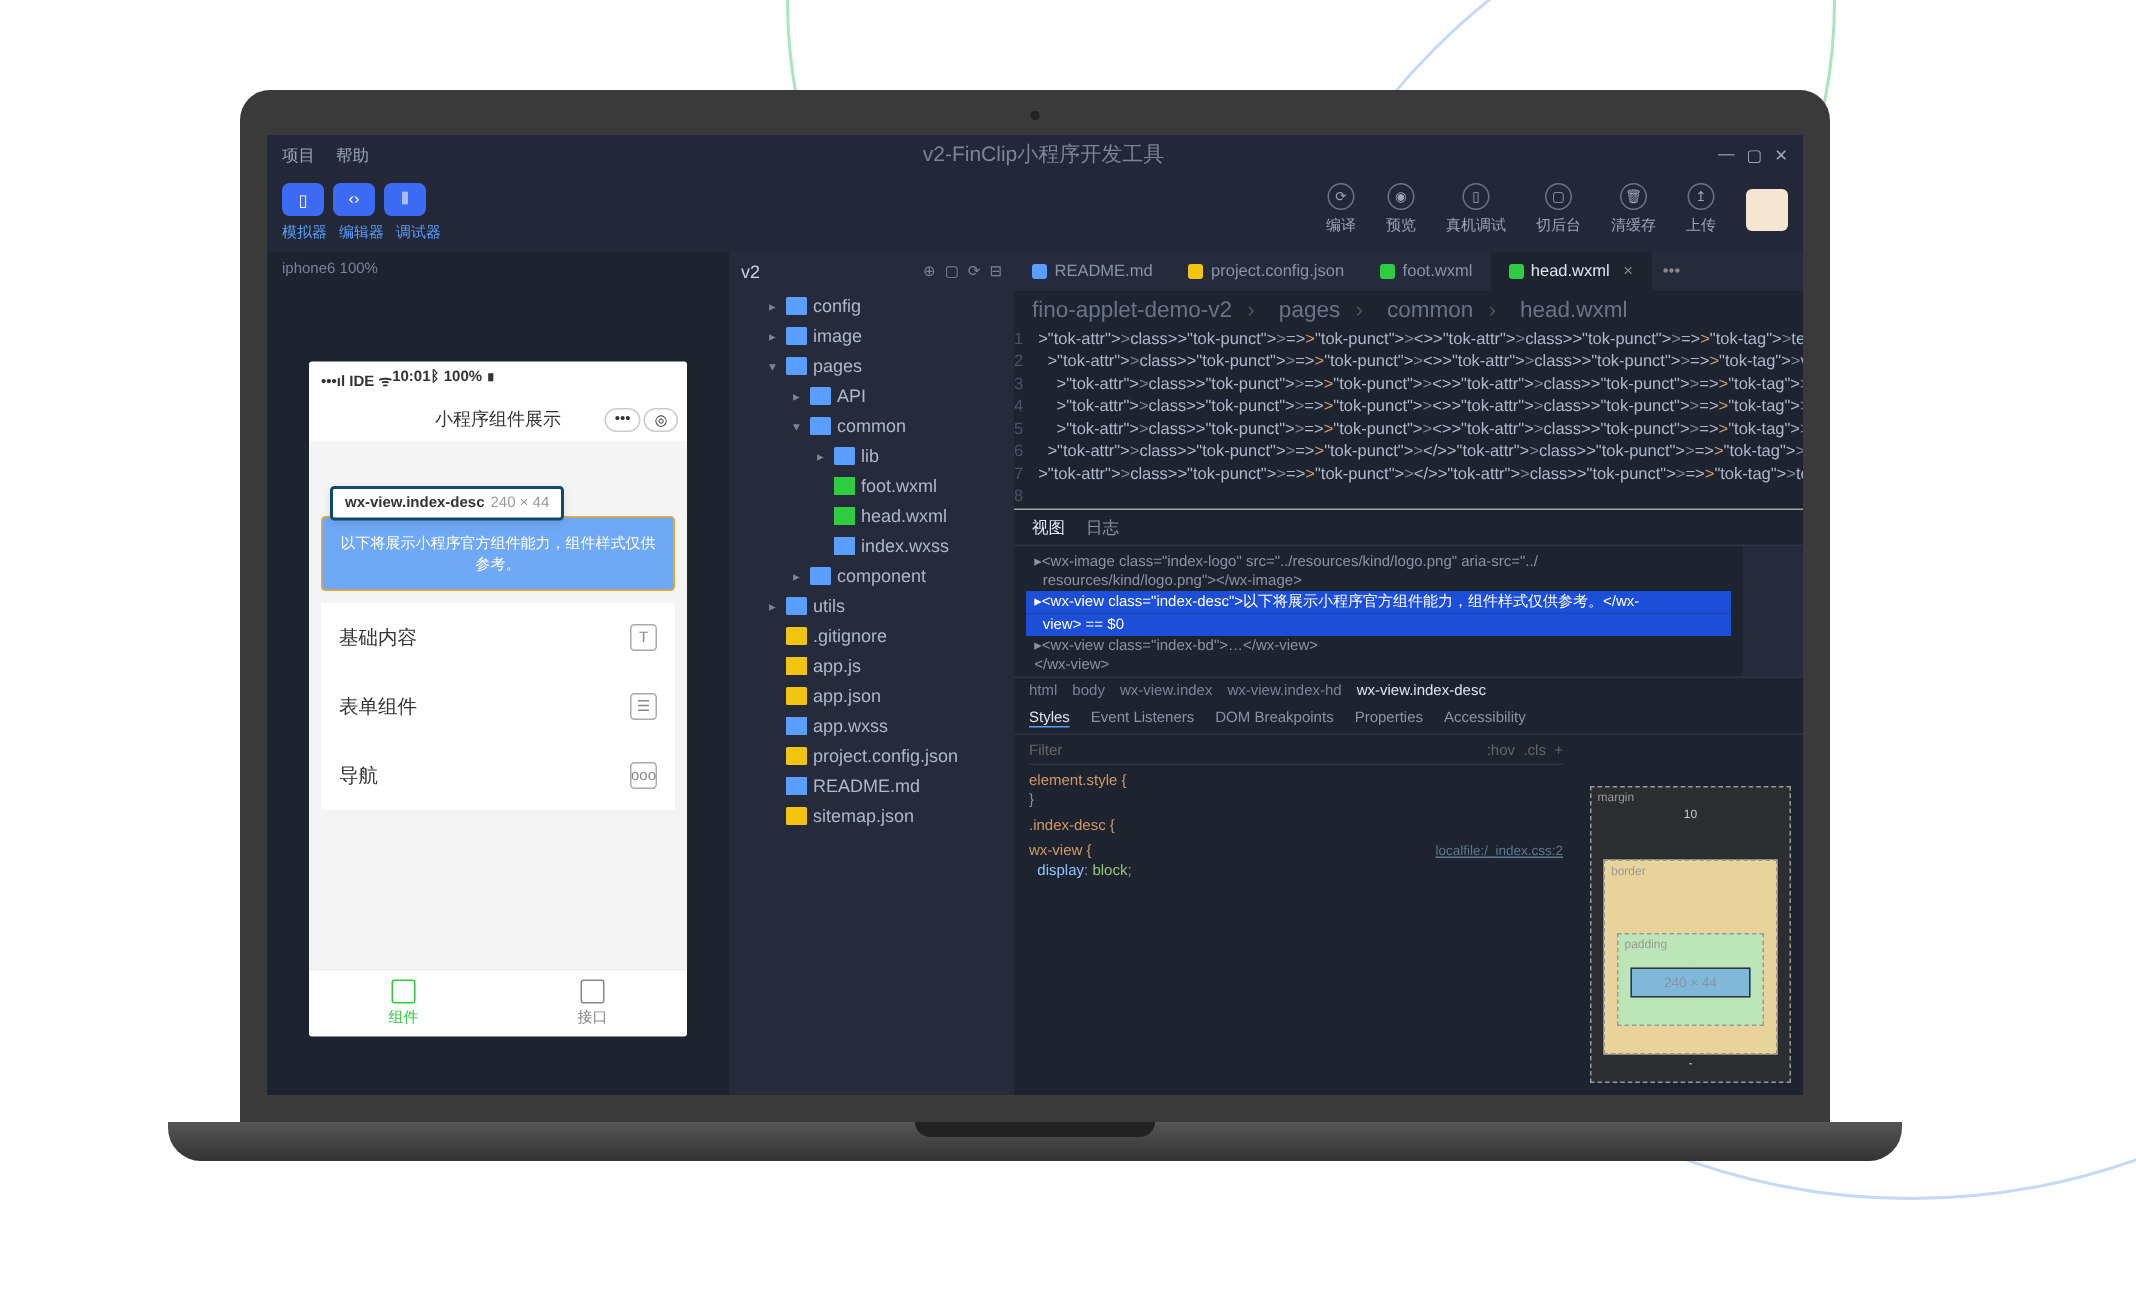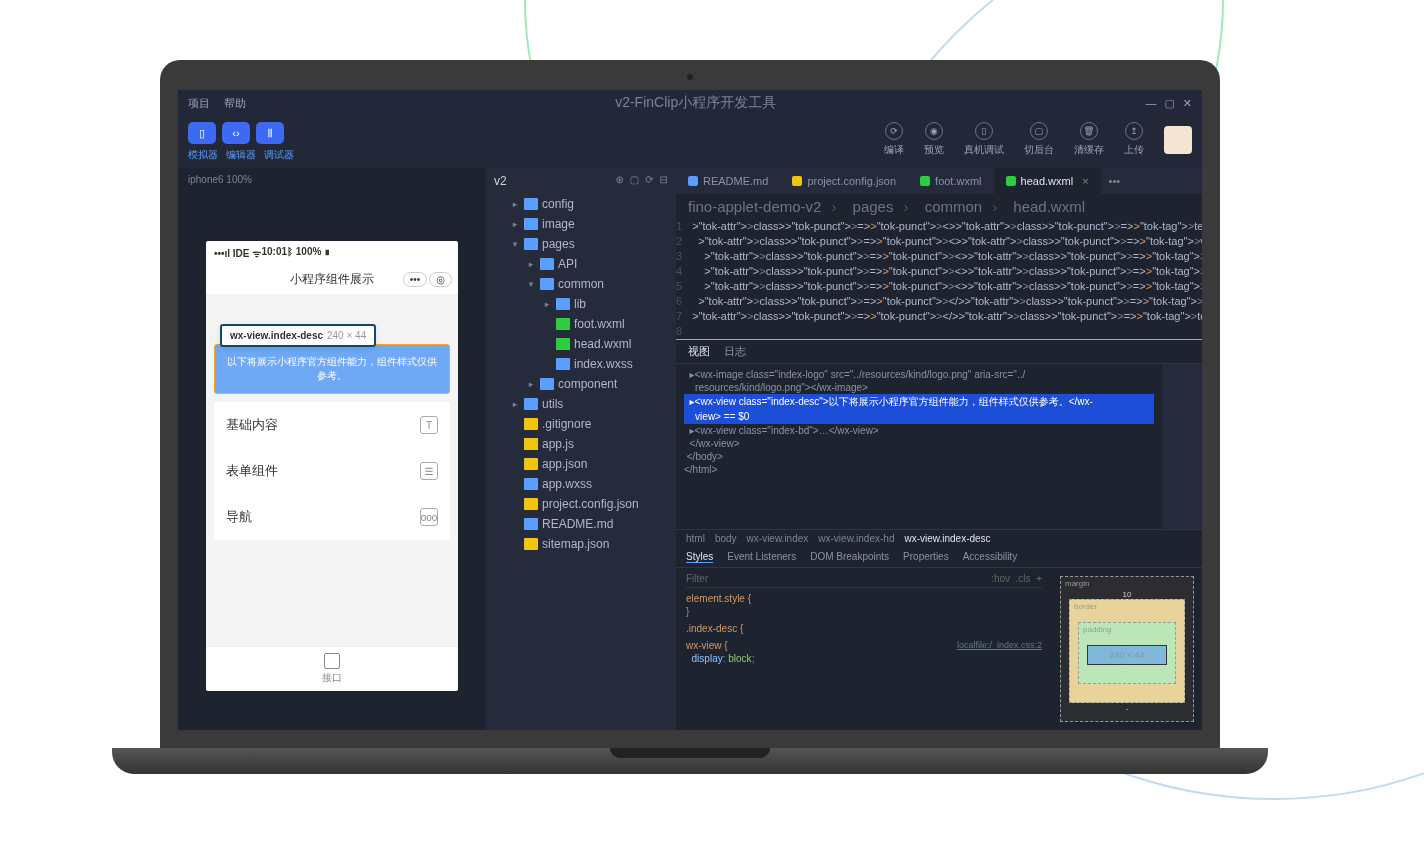"v2" .ex-head { align-items: flex-start -> center }
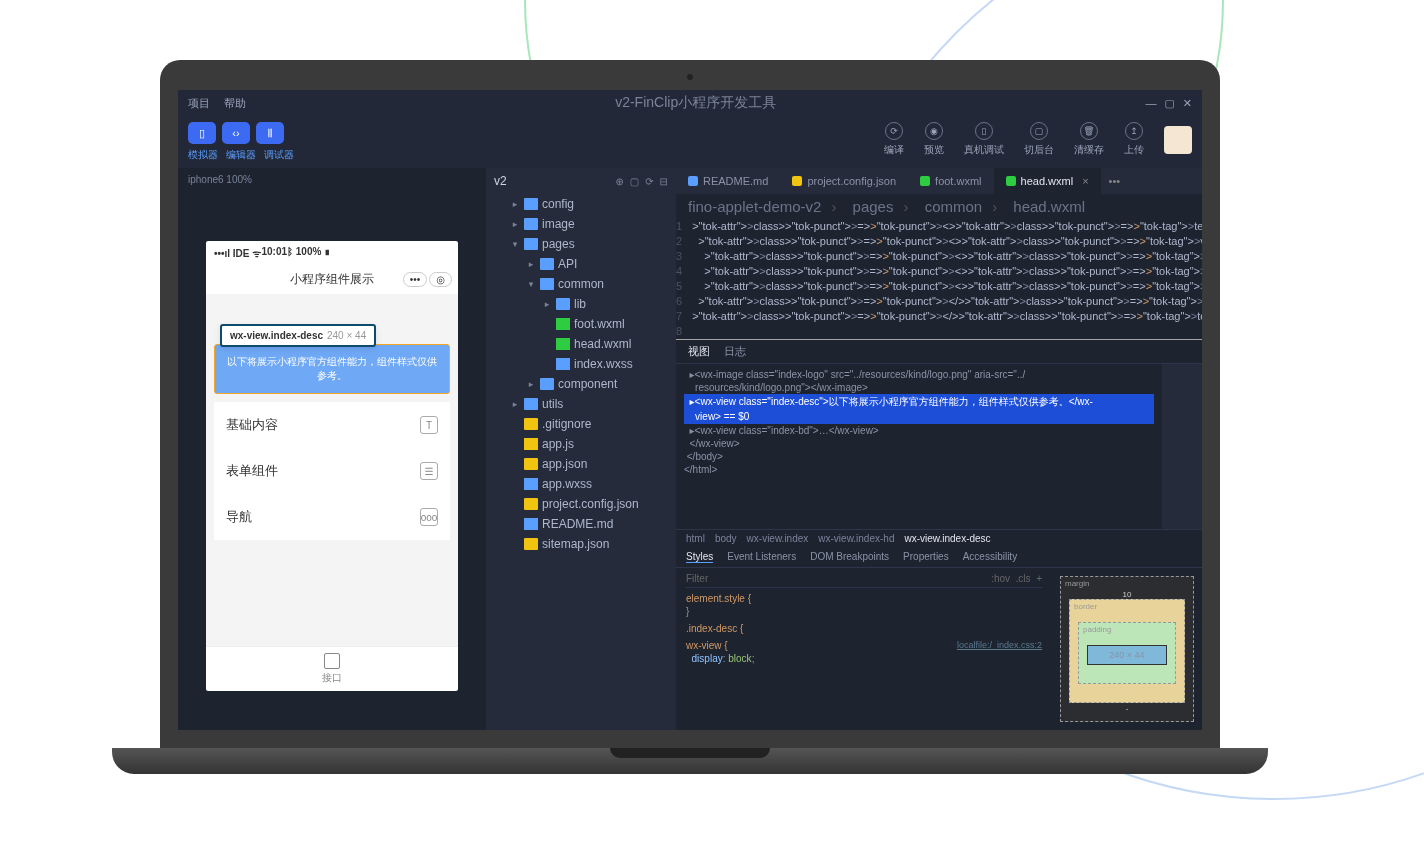"margin" .bm { margin-top: none -> 26px }
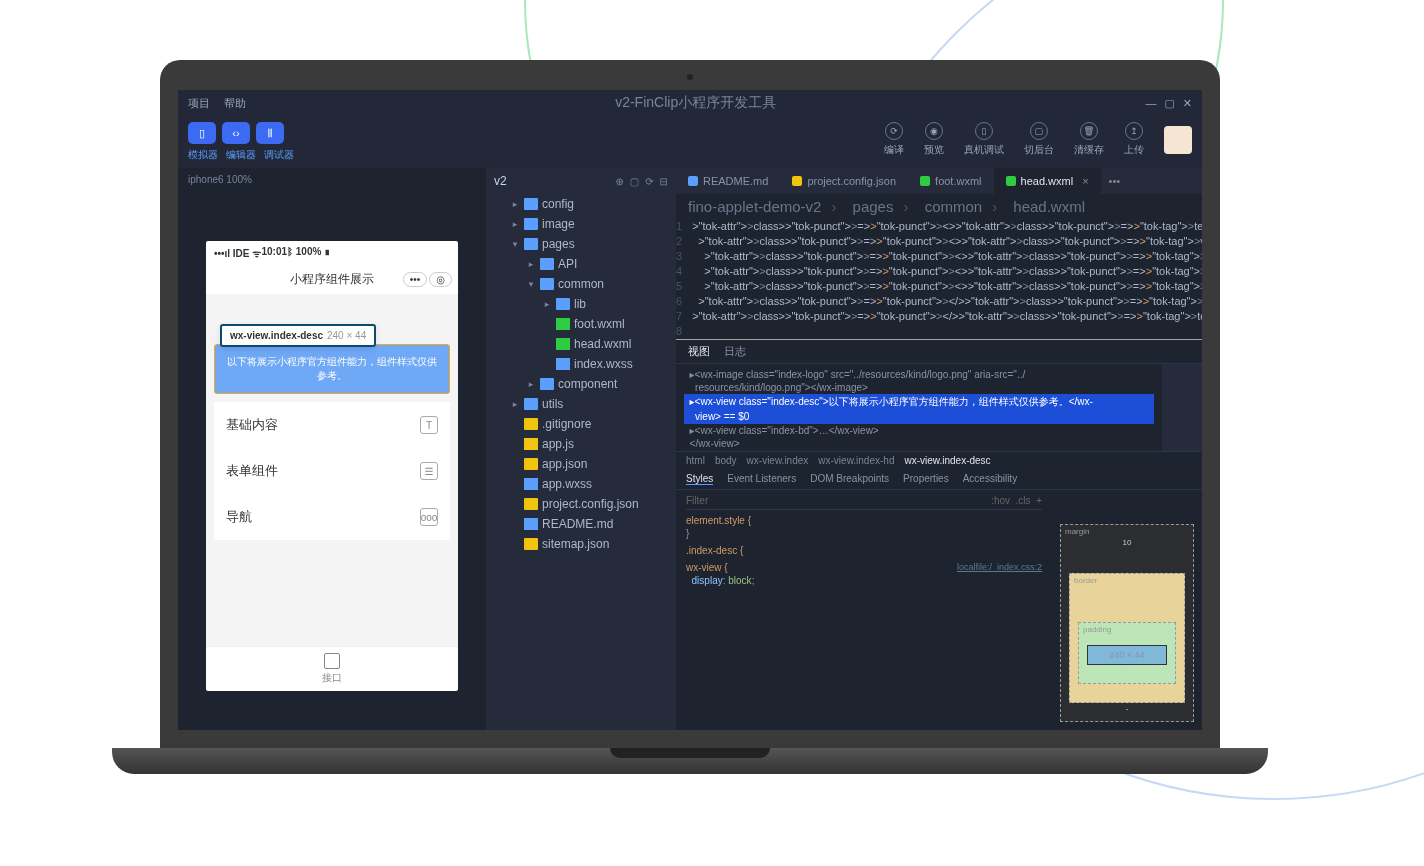"组件" div.active { html: none -> <div><div></div><span>组件</span></div> }
